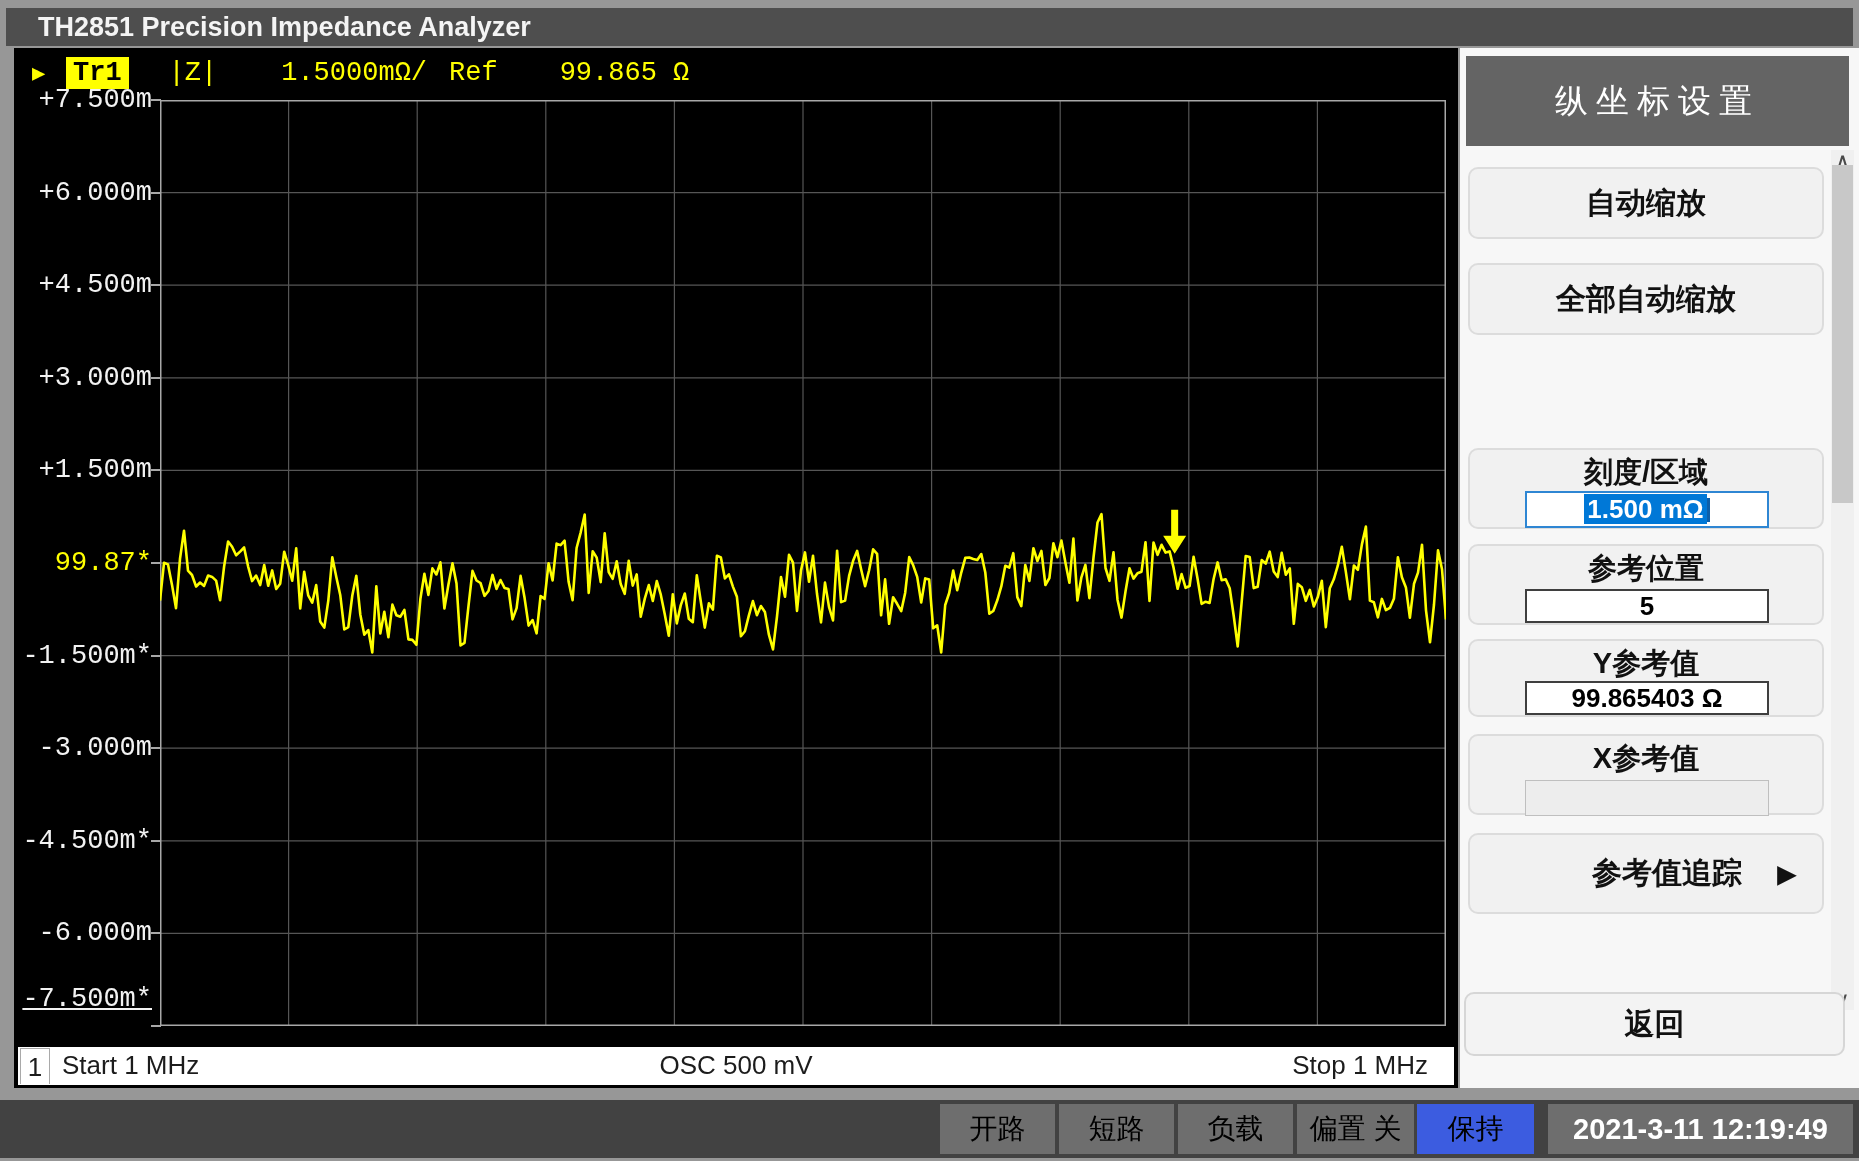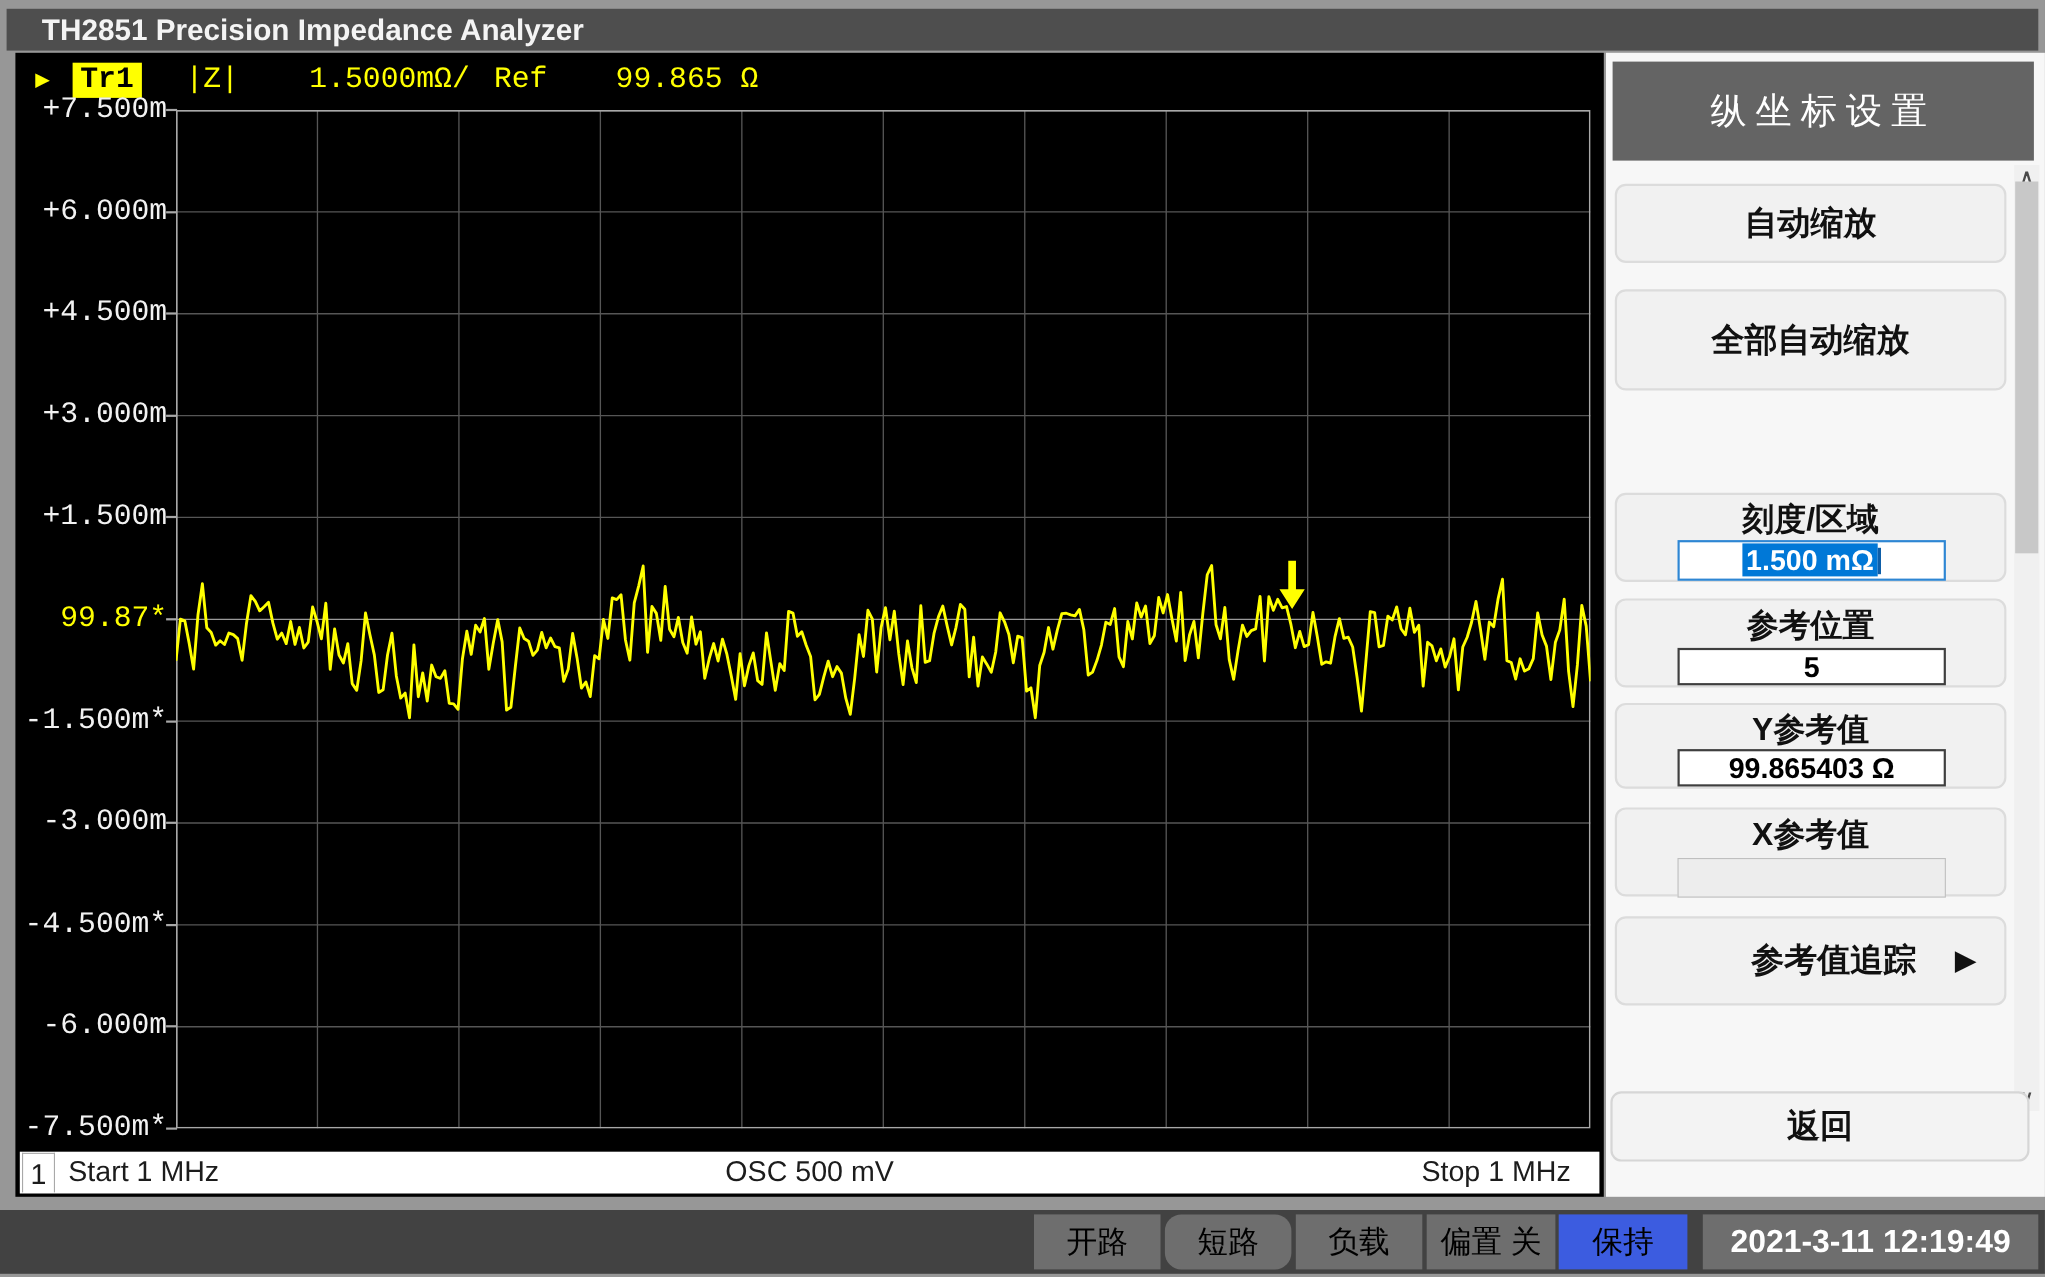"全部自动缩放" div.abs { height: 92px -> 72px }
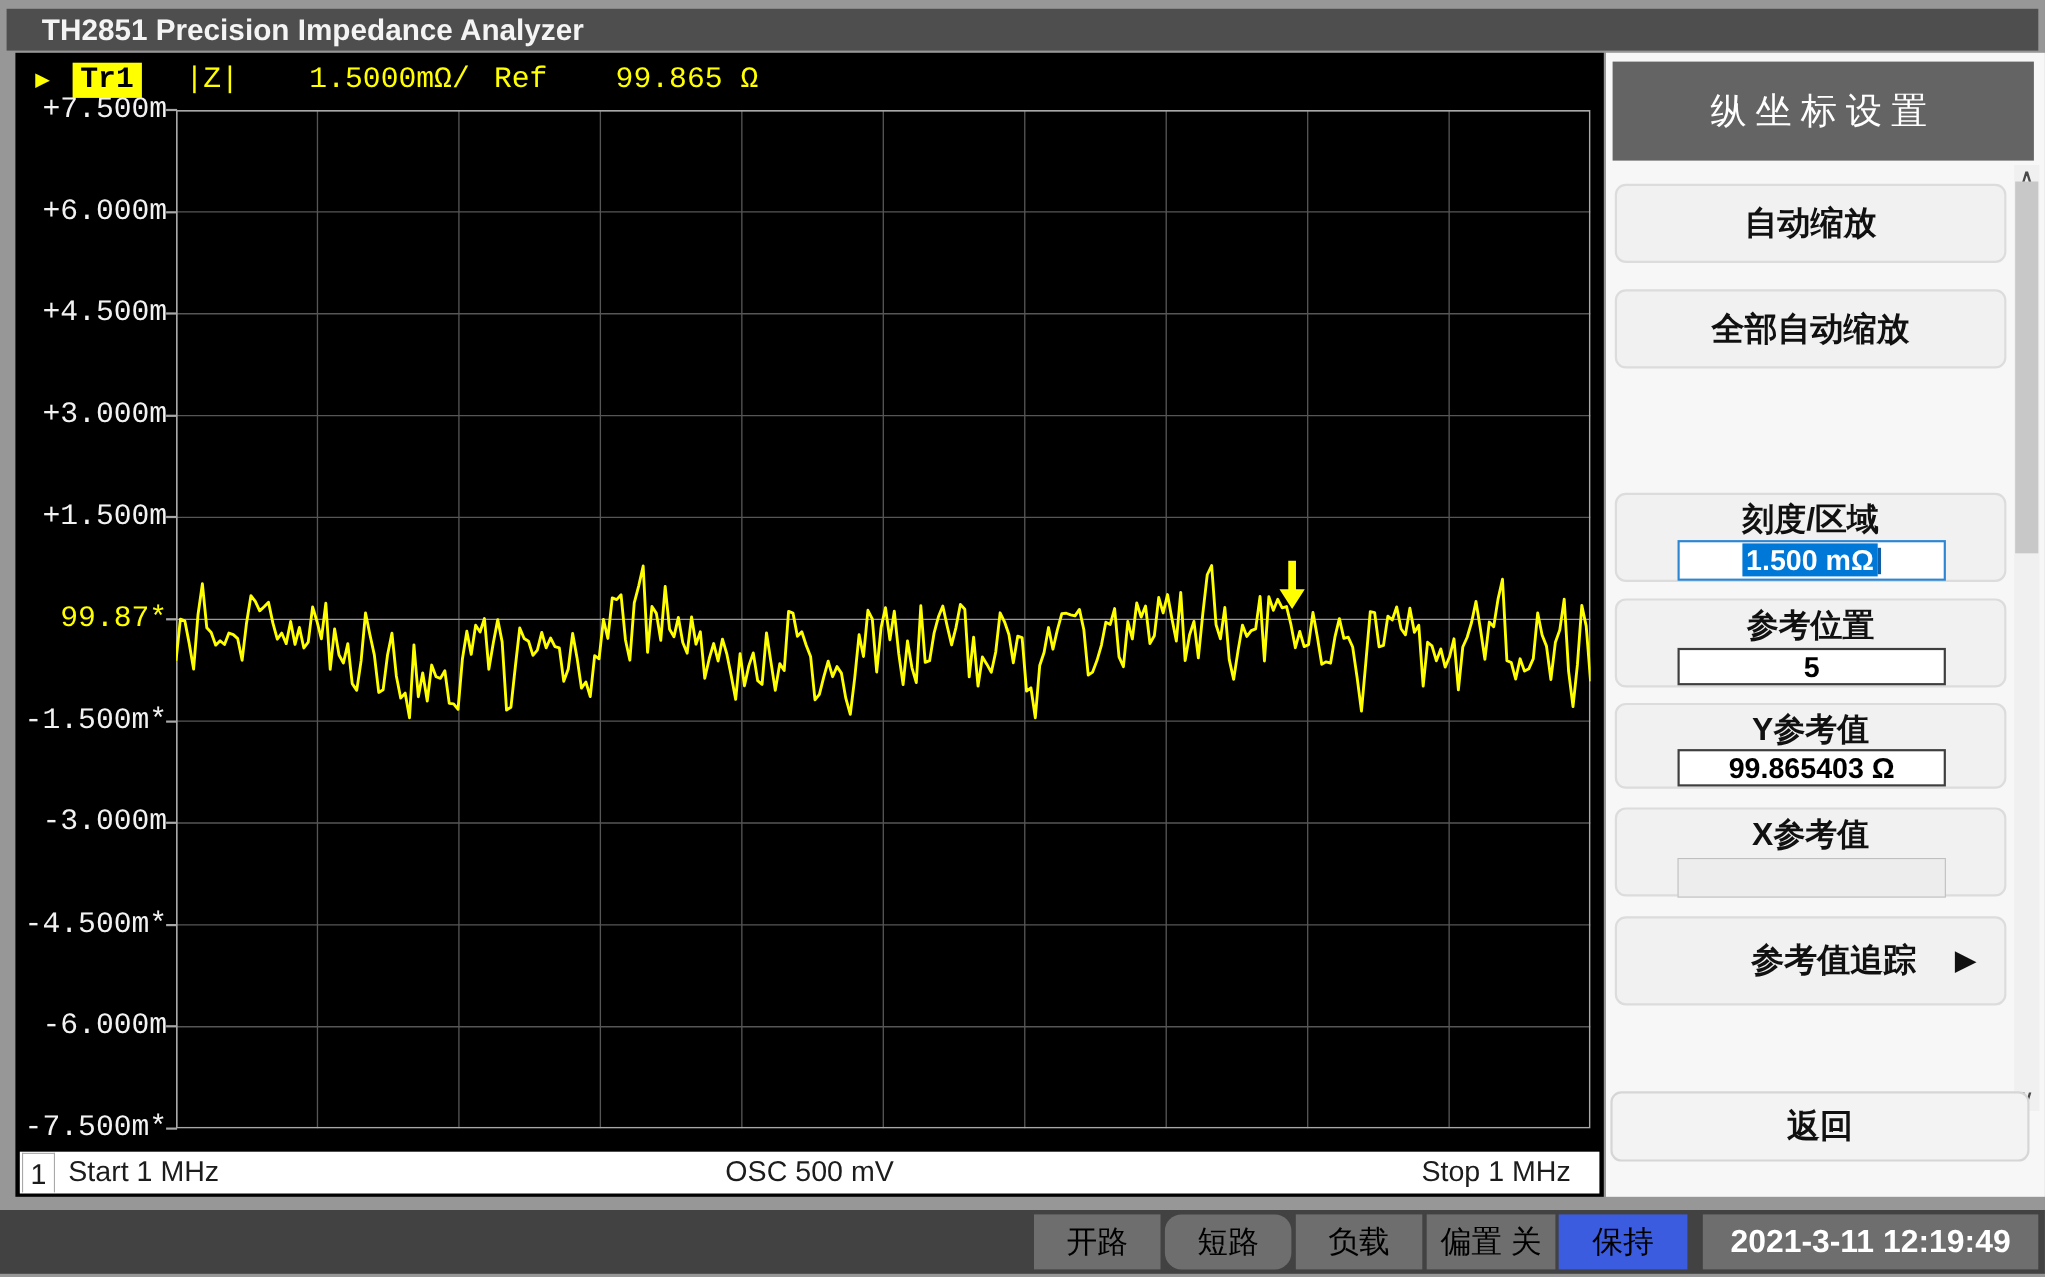"-7.500m*" div.ylab { text-decoration: none -> underline; top: 962px -> 935px }
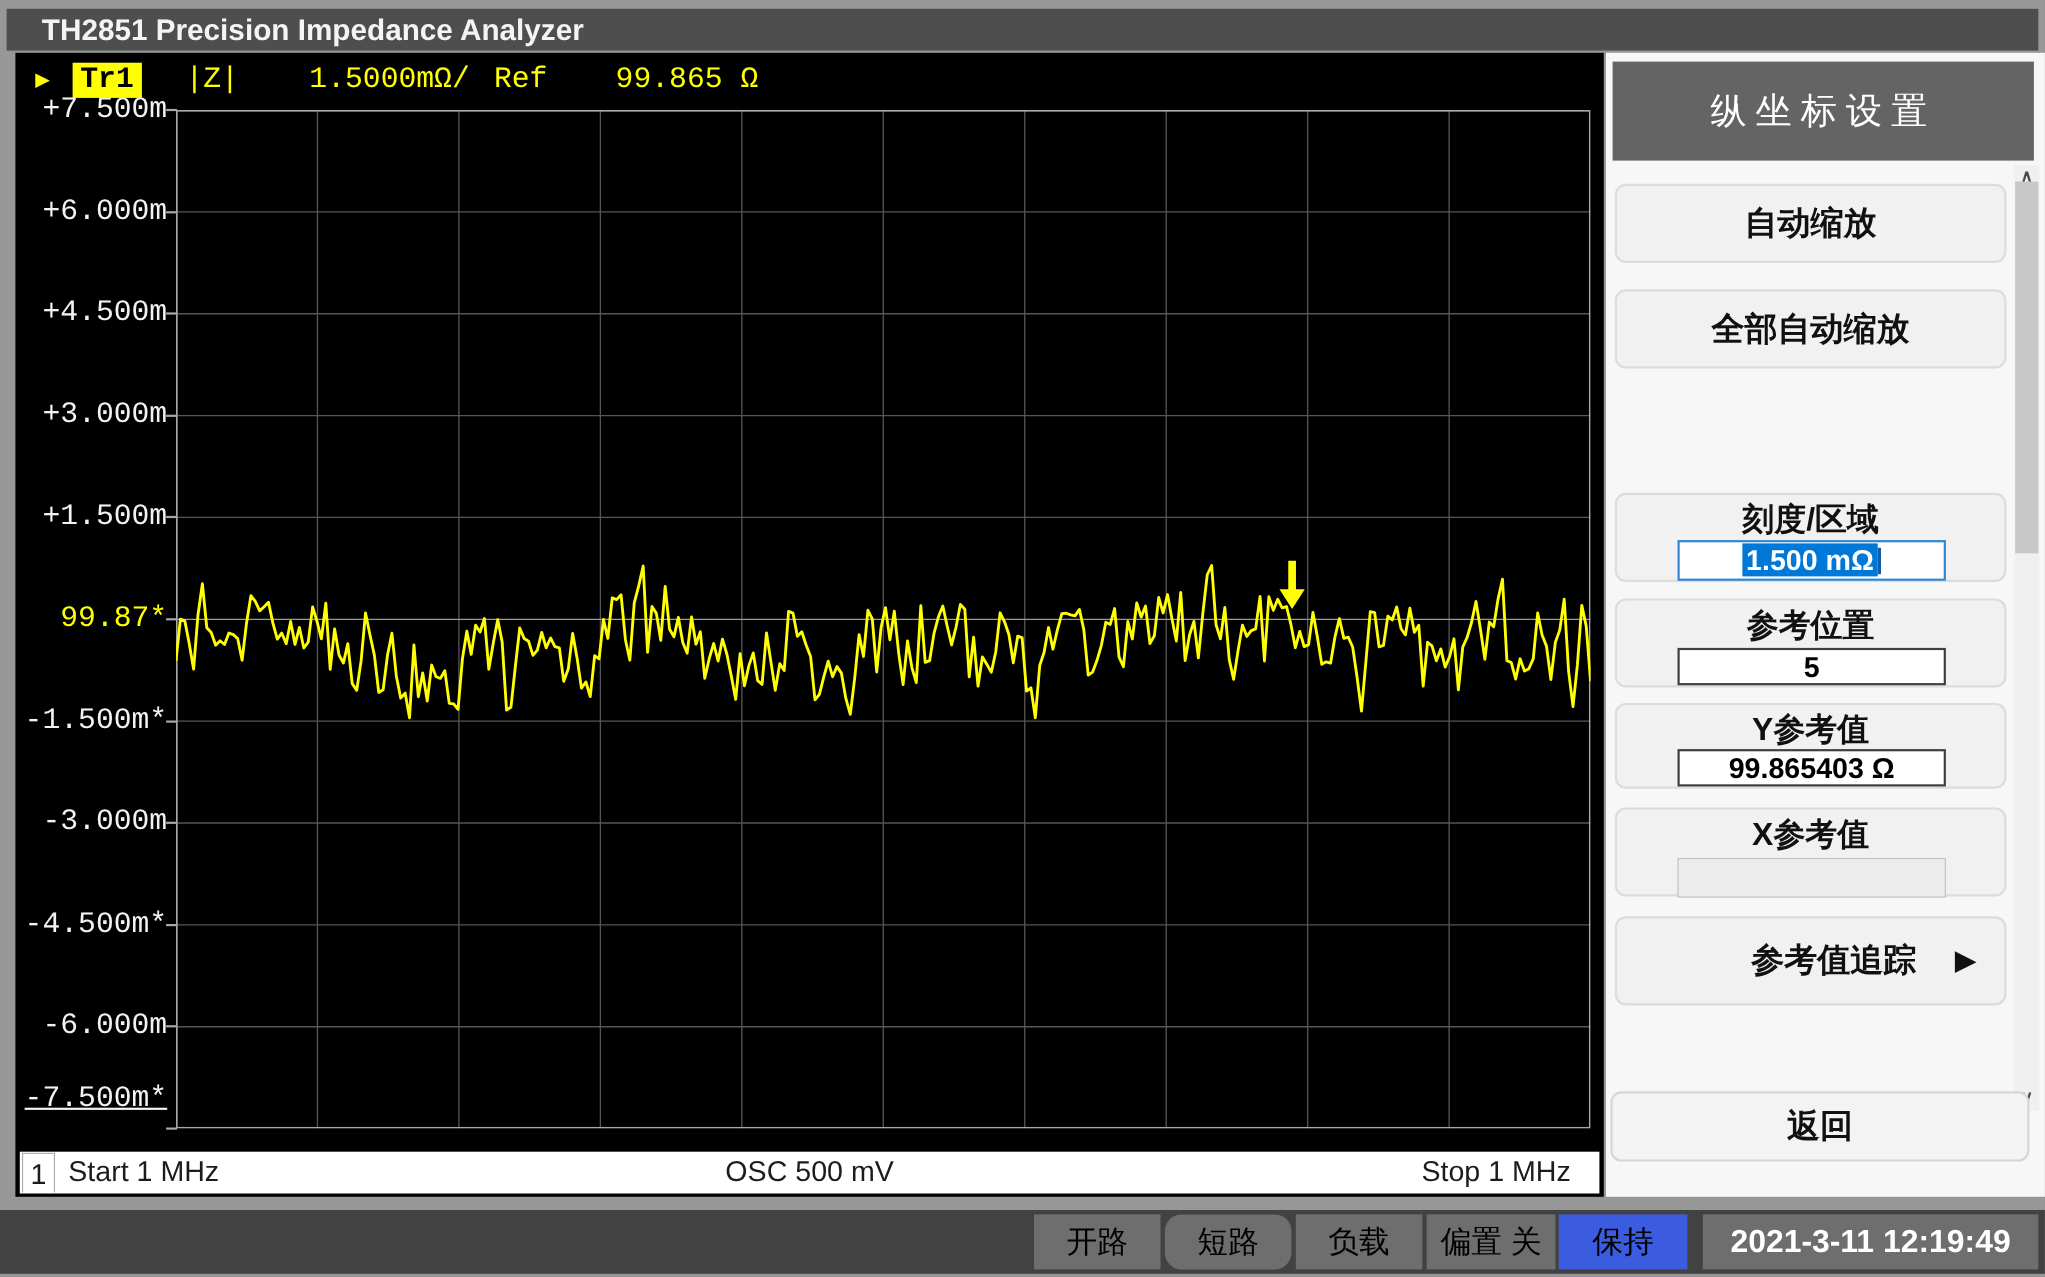"短路" div.sbtn { border-radius: 15px -> none }
